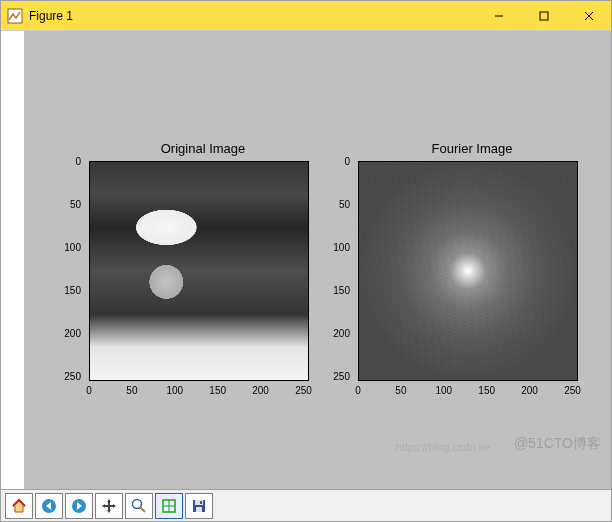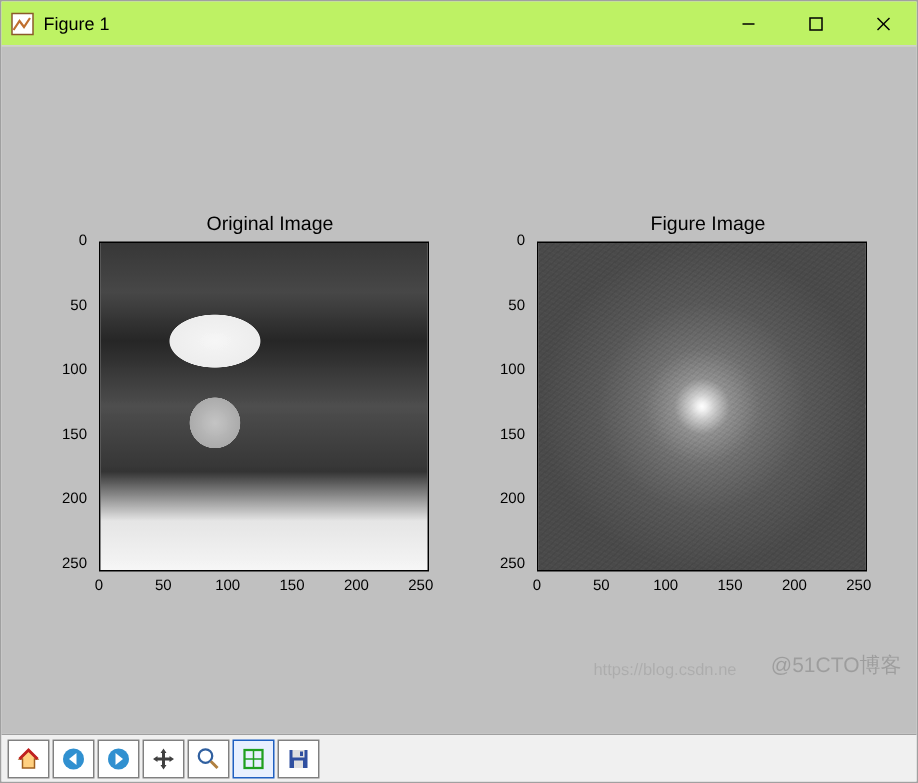"Figure 1" .titlebar { background: #bef264 -> #fde047 }
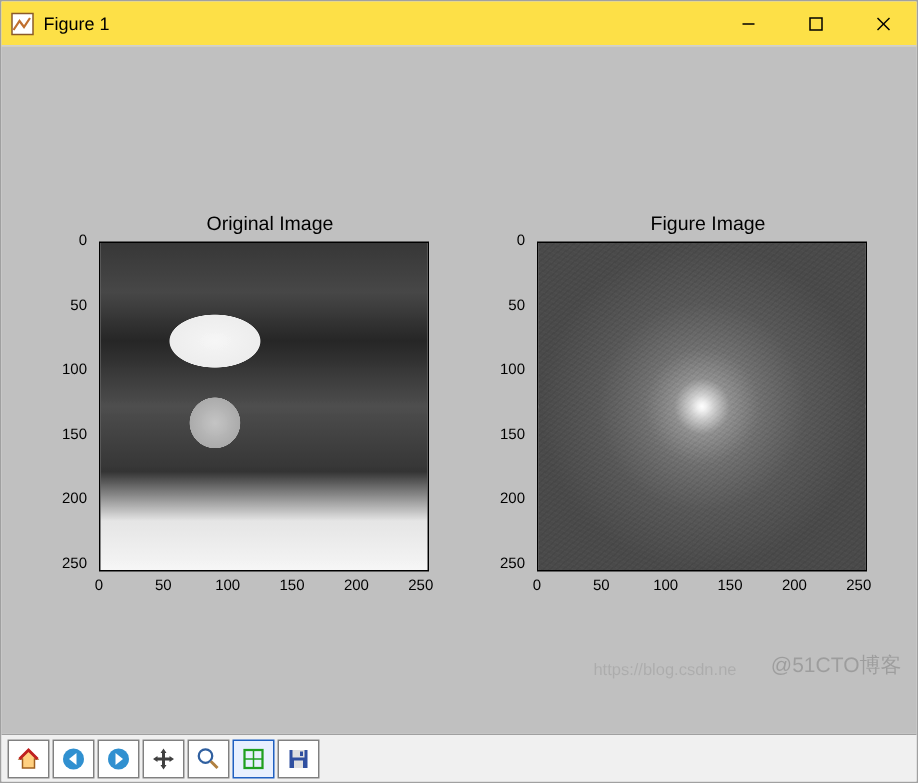"Original Image" .figure-area { margin-left: none -> 23px }
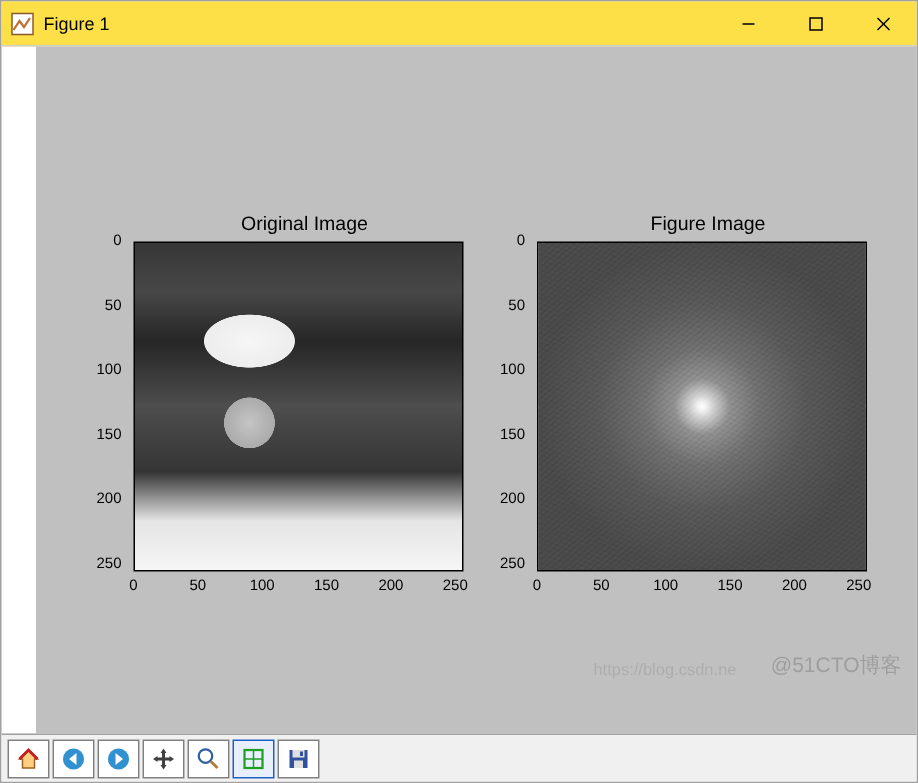"Figure Image" div.plot-title { text: Figure -> Fourier }
